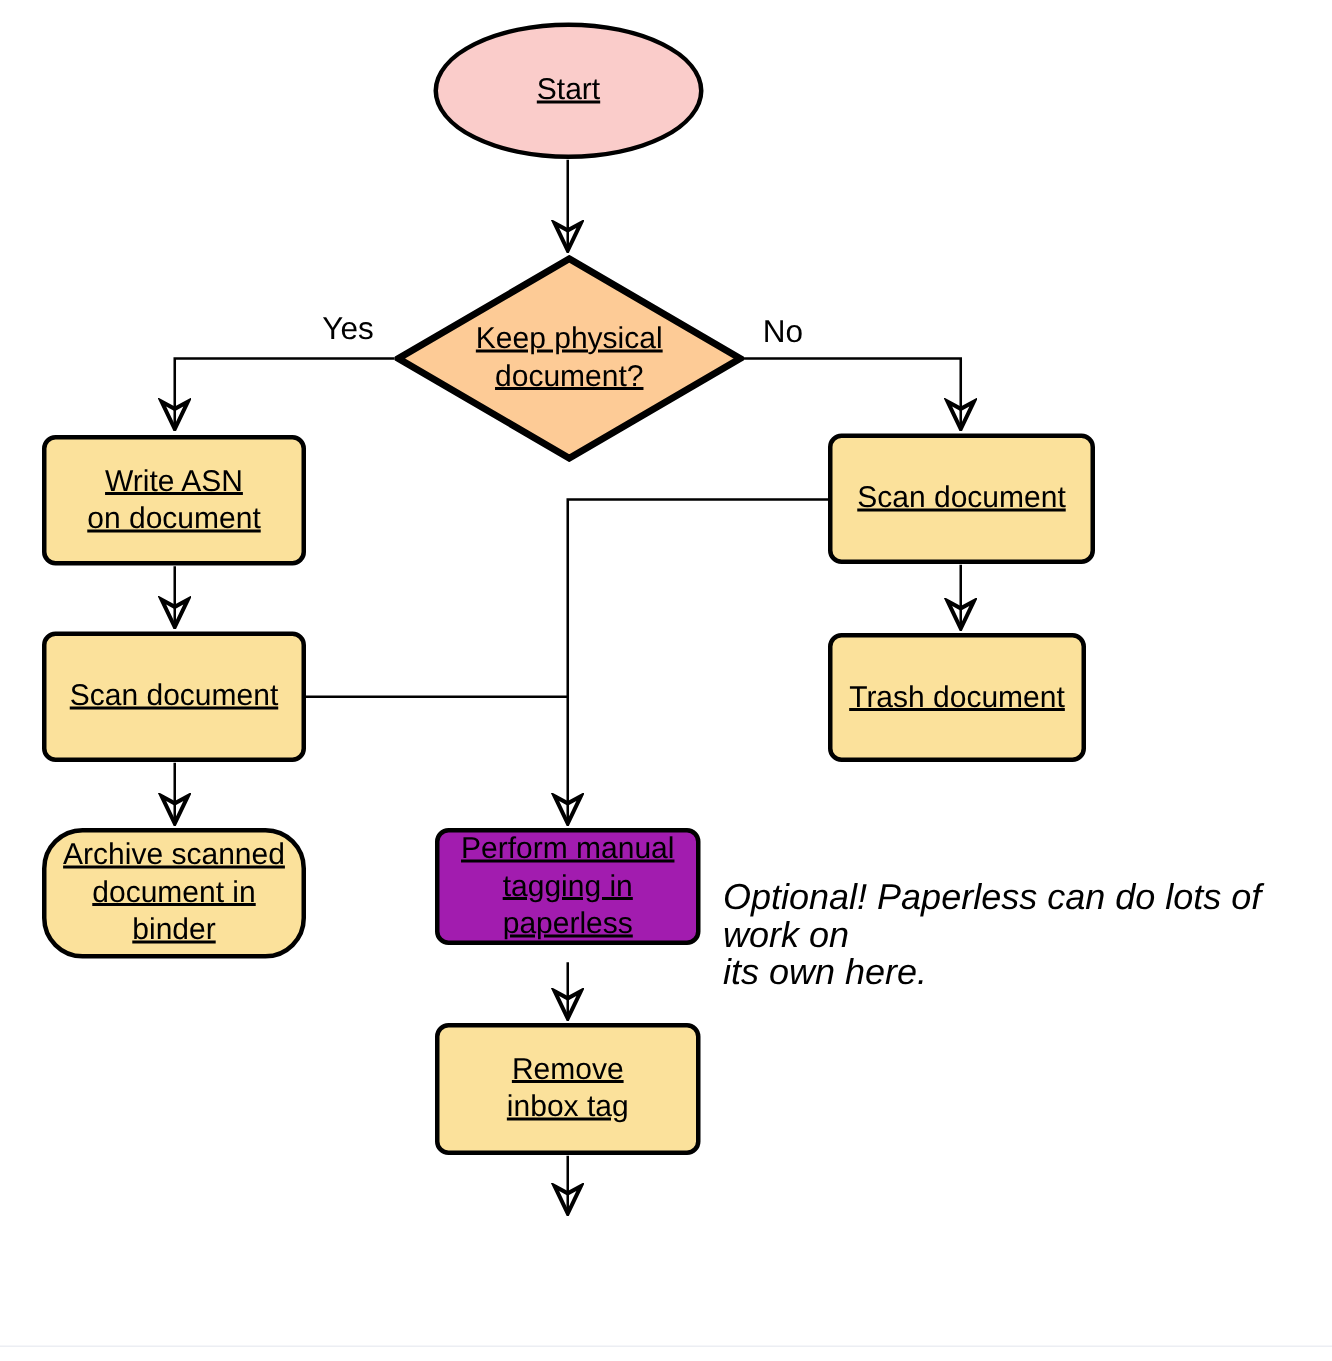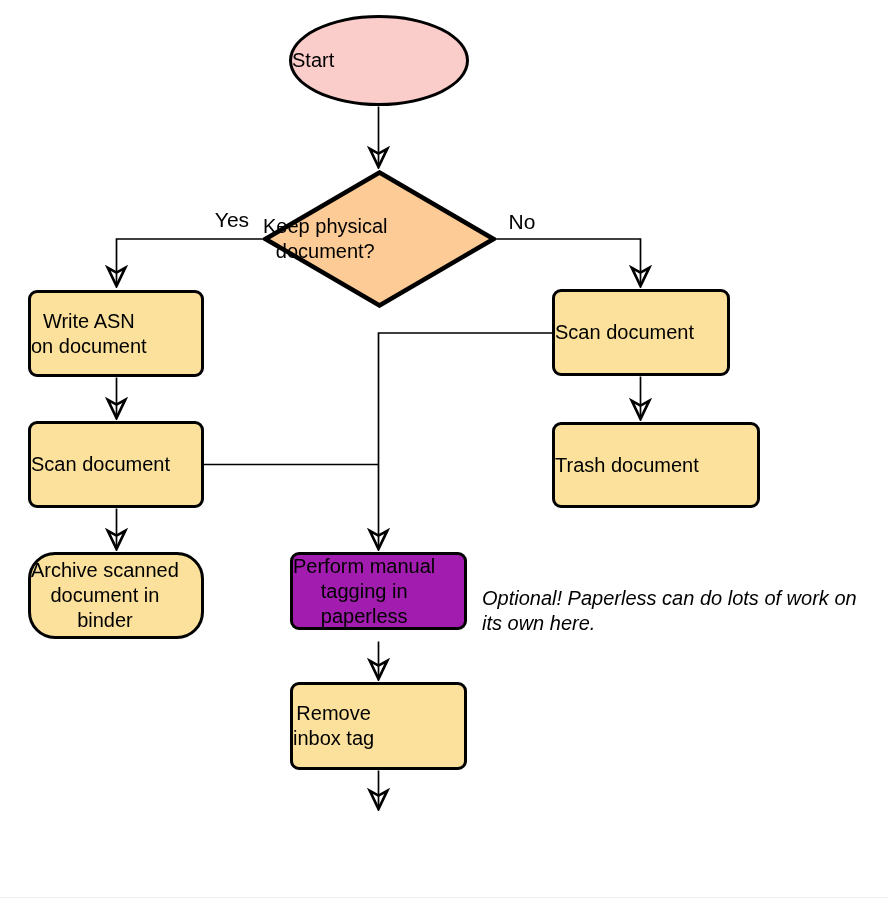"Start" .node { justify-content: none -> center; text-decoration: none -> underline }
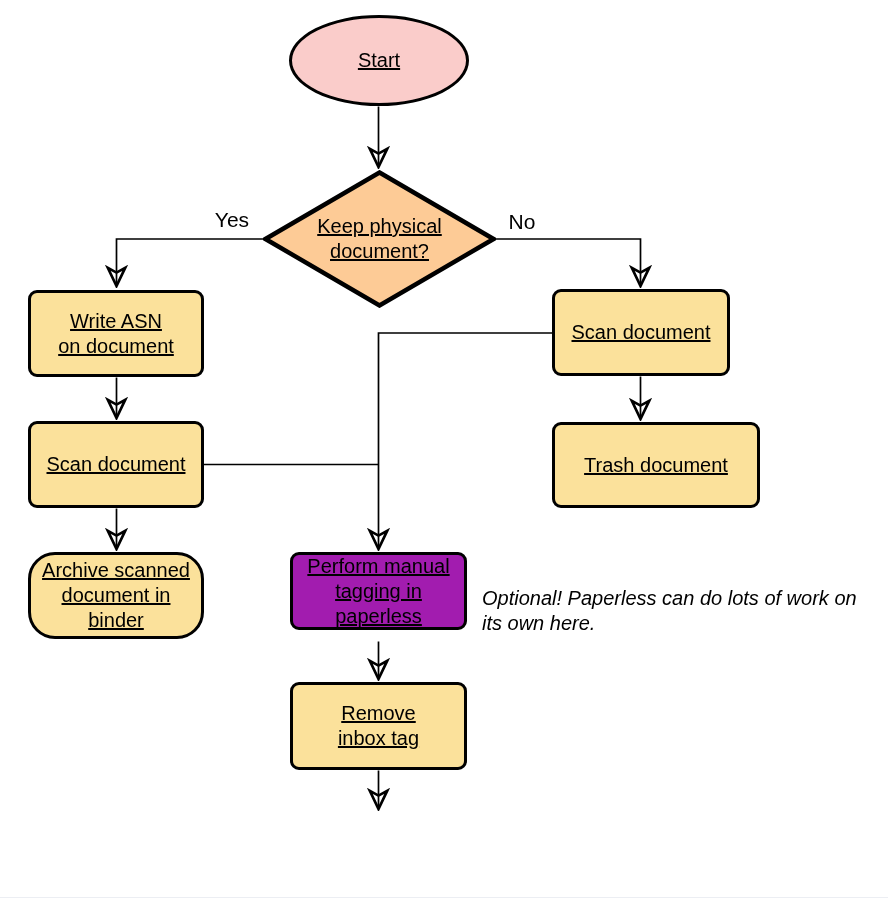"Trash document" div.node { width: 208px -> 172px }
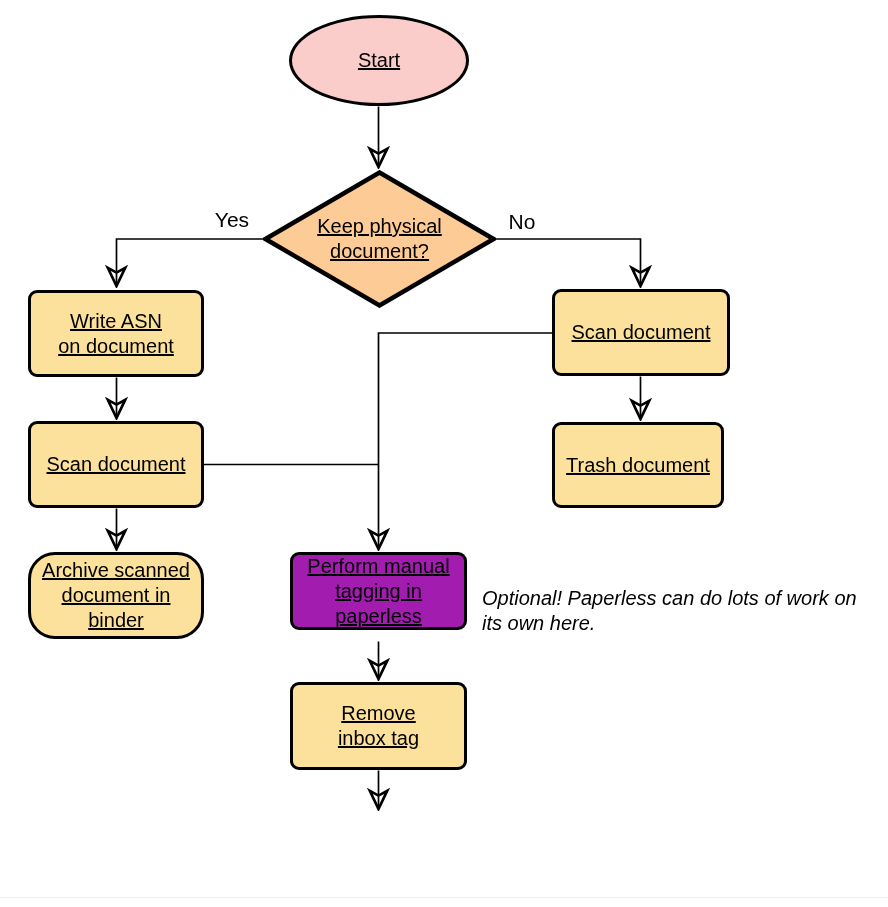"Optional! Paperless can do lots" .annotation { font-size: 20px -> 24px }
